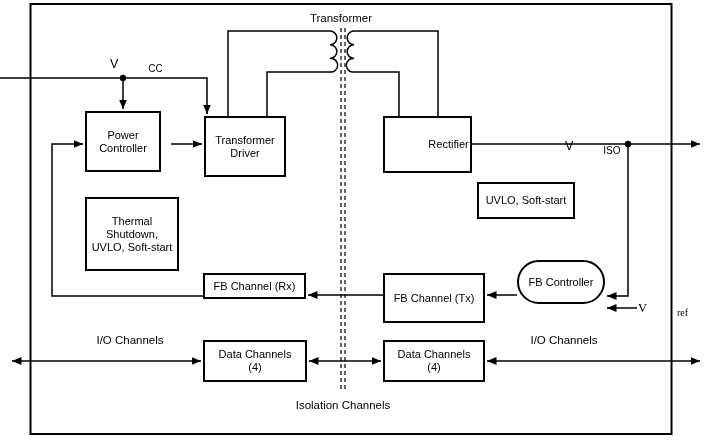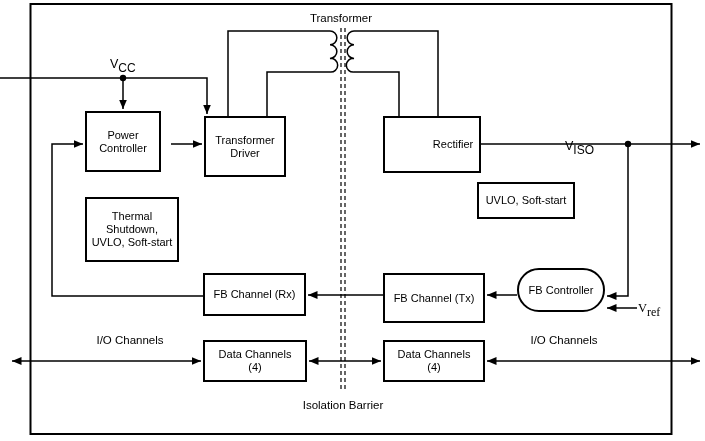"CC" .net sub { font-size: 12px -> 10px; margin-left: none -> 30px }
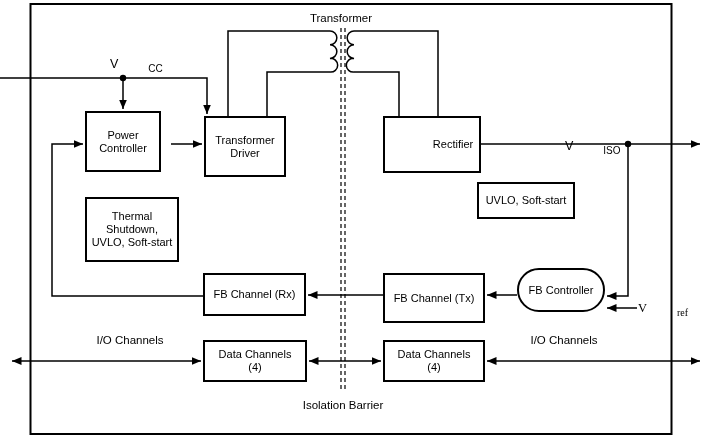"Rectifier" div.block { width: 98px -> 89px }
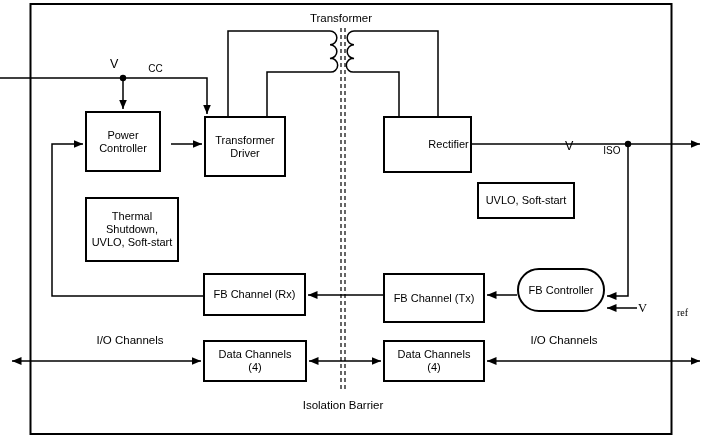"Thermal" div.block { height: 65px -> 74px }
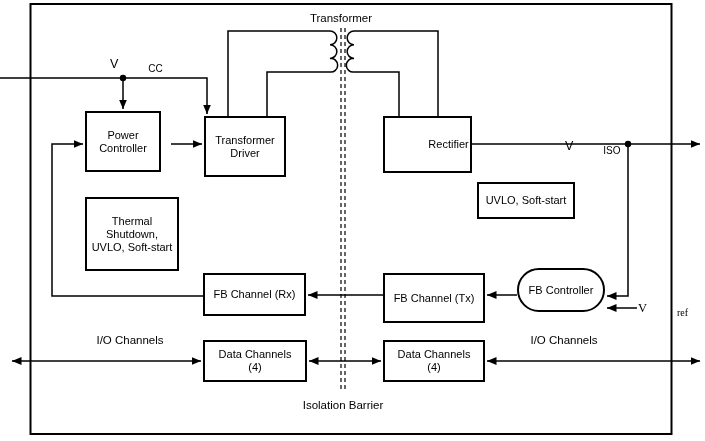"FB Channel (Rx)" div.block { height: 43px -> 26px }
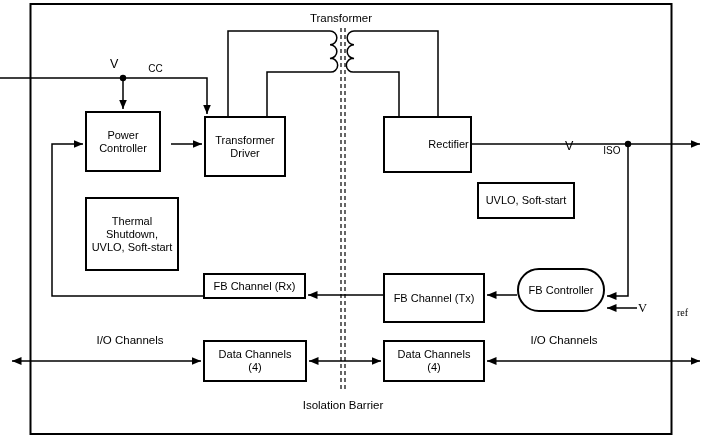"FB Controller" div.block { top: 268px -> 260px }
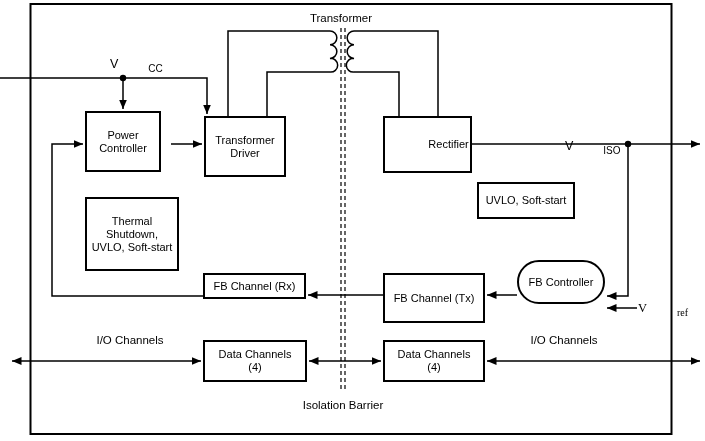"Isolation Barrier" div.lbl { text: Barrier -> Channels }
